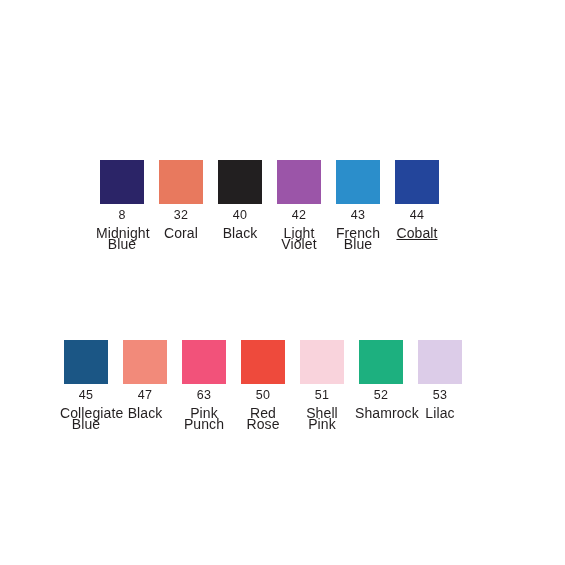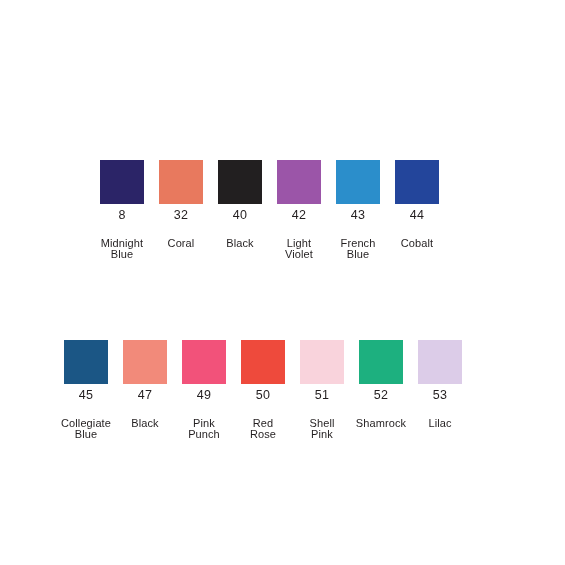"Midnight Blue" .swatch-name { font-size: 11px -> 14px; margin-top: 16px -> 6px }
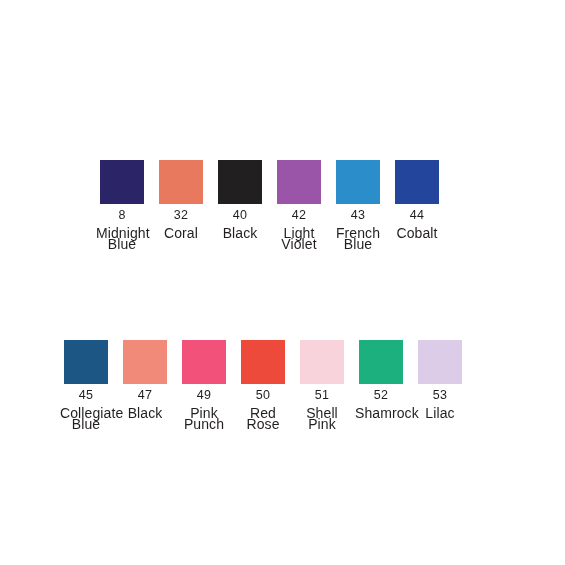"Cobalt" div.swatch-name { text-decoration: none -> underline }
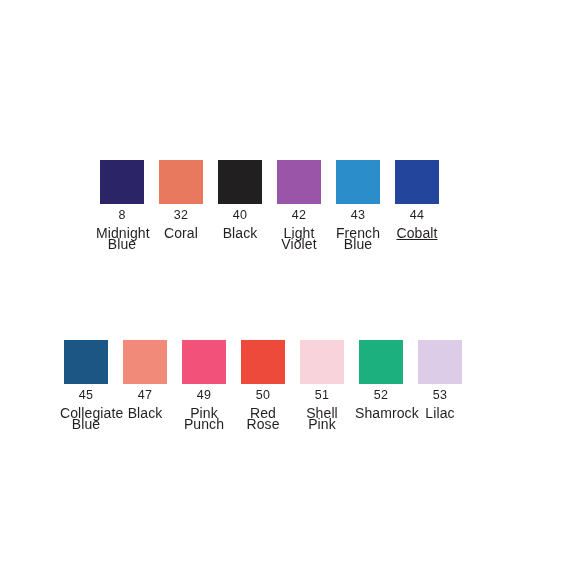"49" div.swatch-code { text: 49 -> 63 }
